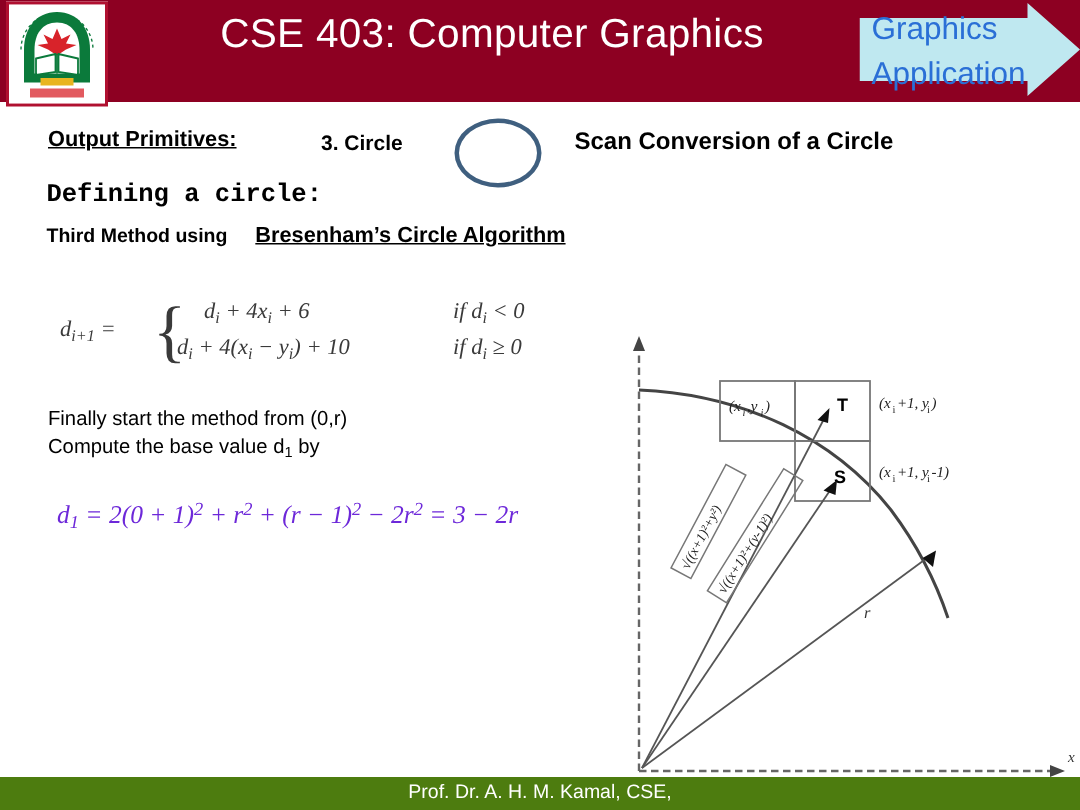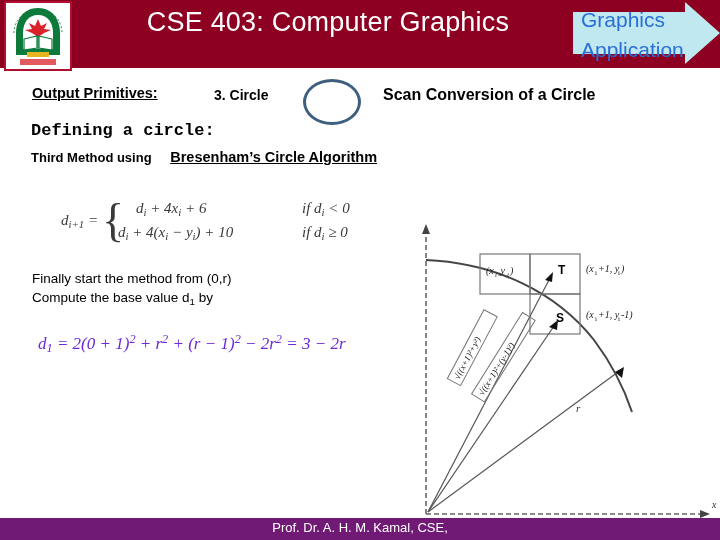"di+1 =" #eq1-lhs { margin-left: 21px -> none }
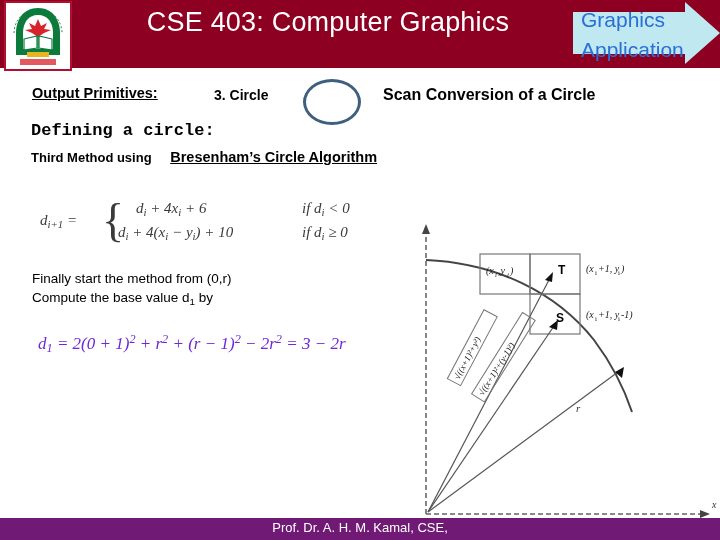"Prof. Dr. A. H. M." #footer-bar { background: #701a75 -> #4d7c0f }
